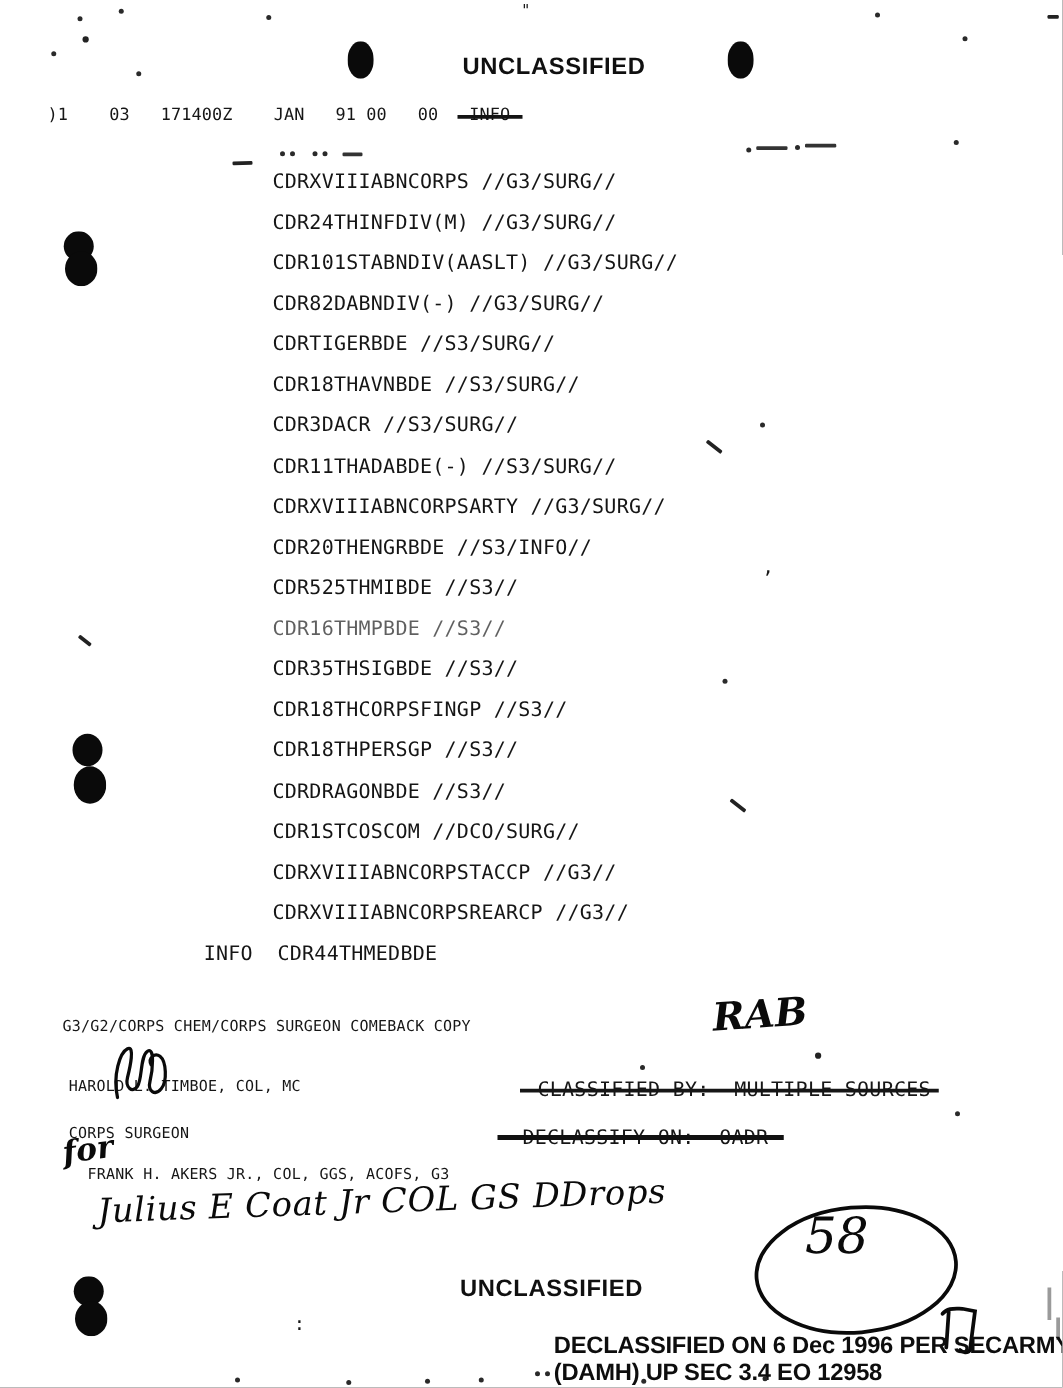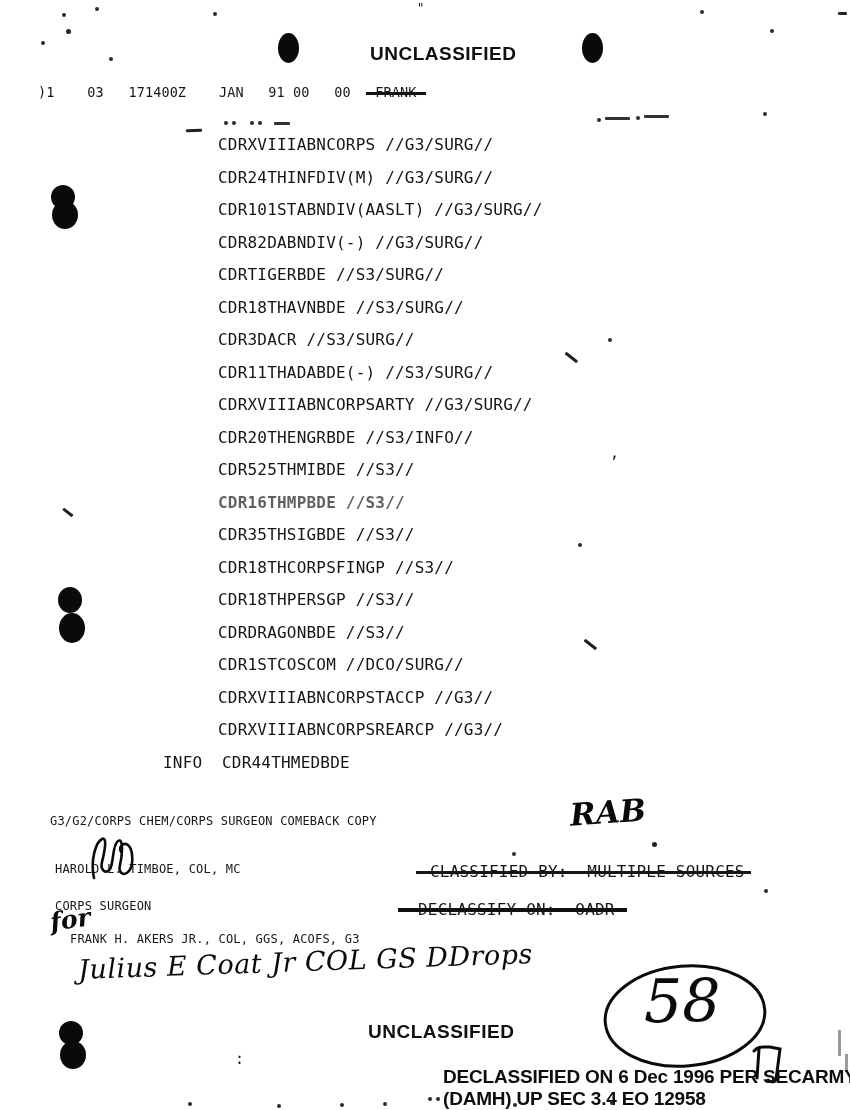"FRANK" span.strike { text: FRANK -> INFO }
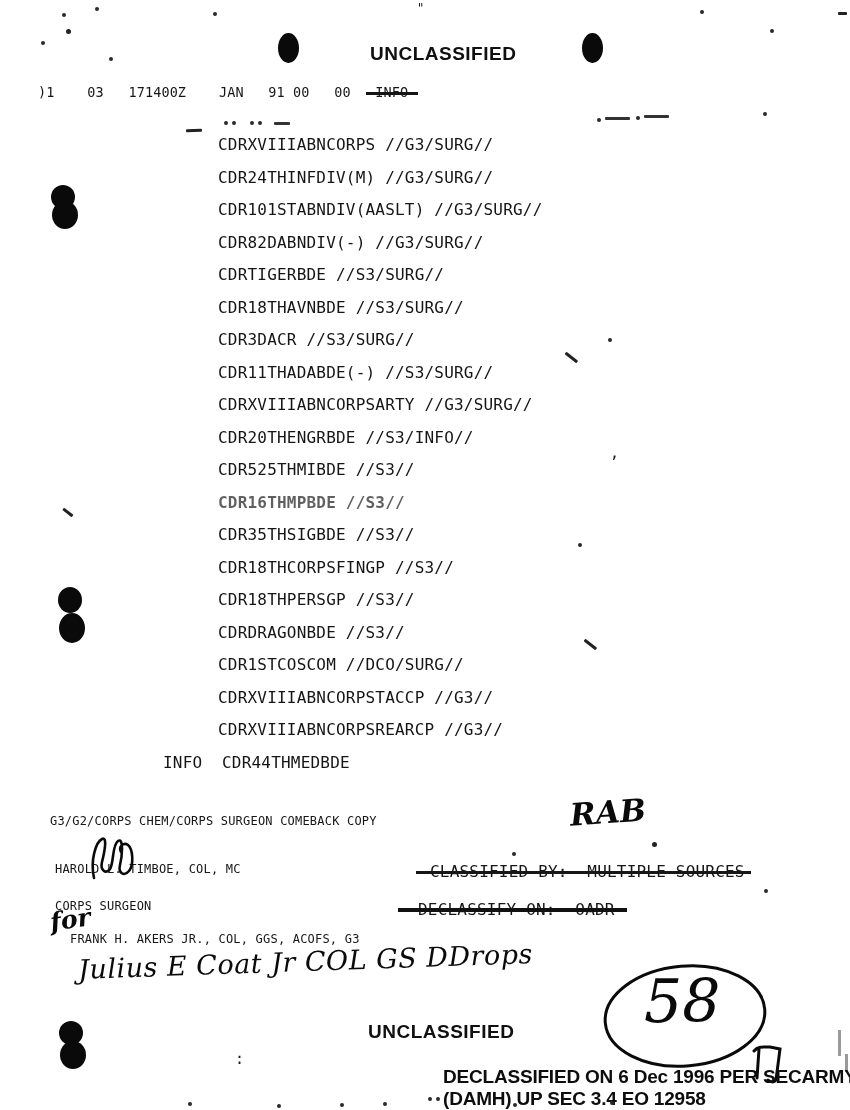"CDR16THMPBDE //S3//" .addr.faded { font-weight: bold -> none }
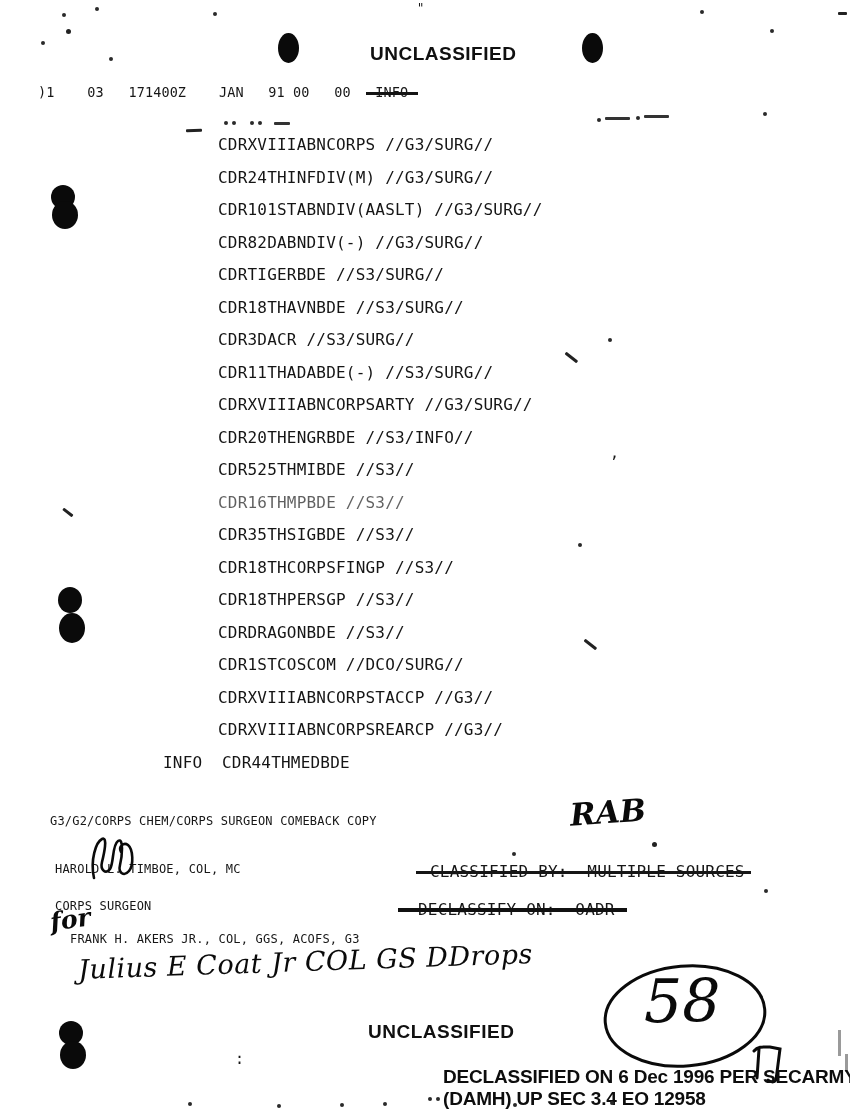"58" div.abs { font-size: 60px -> 40px }
